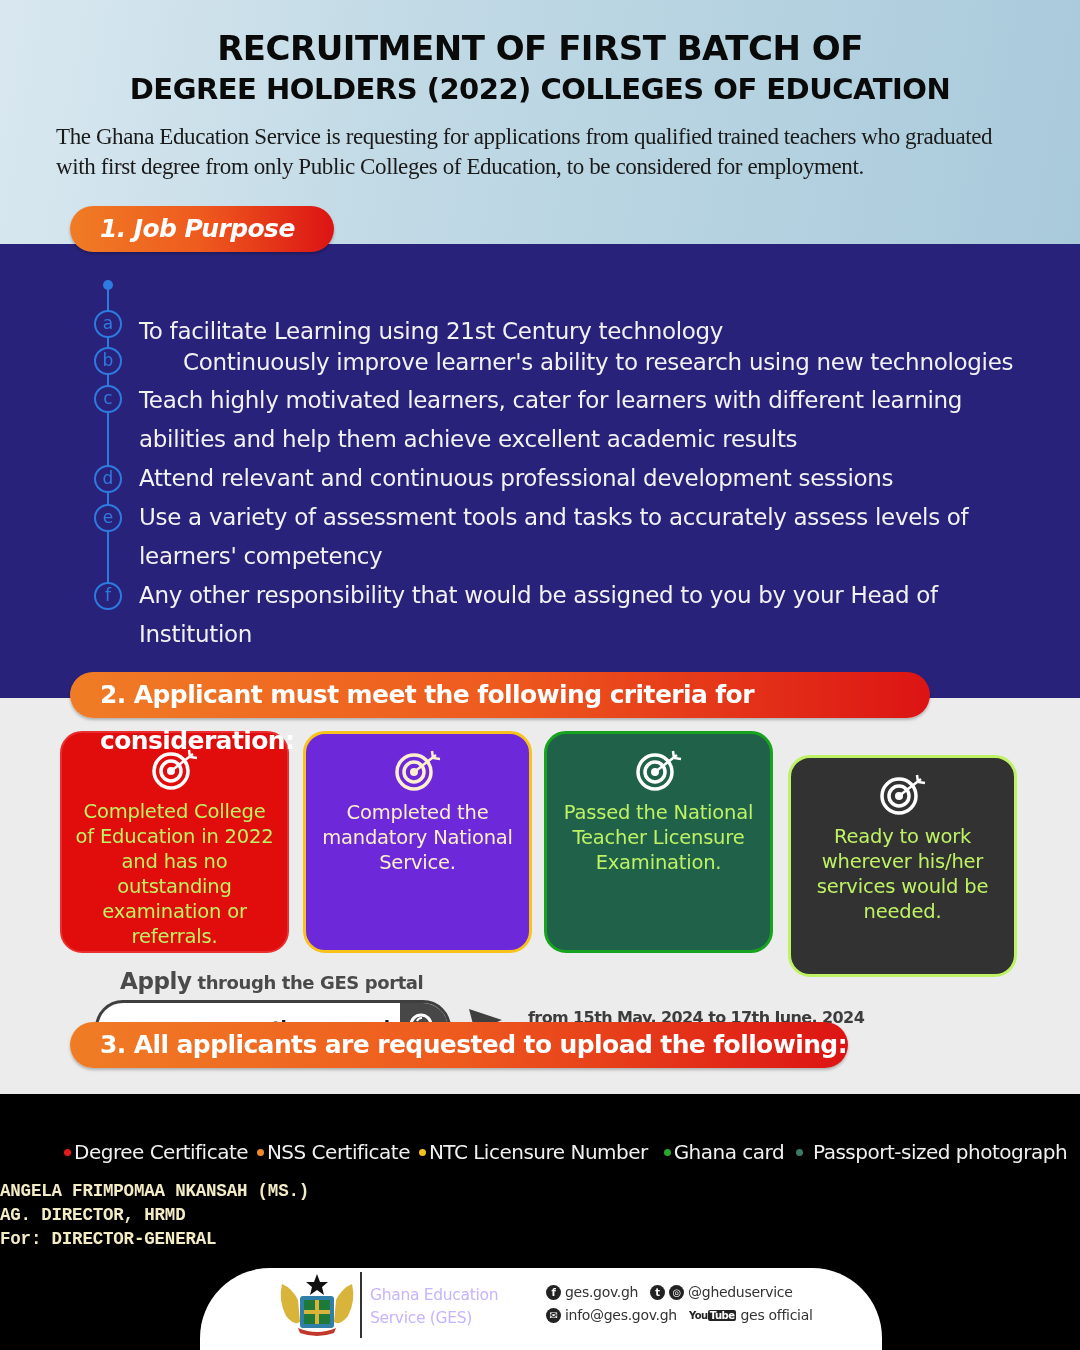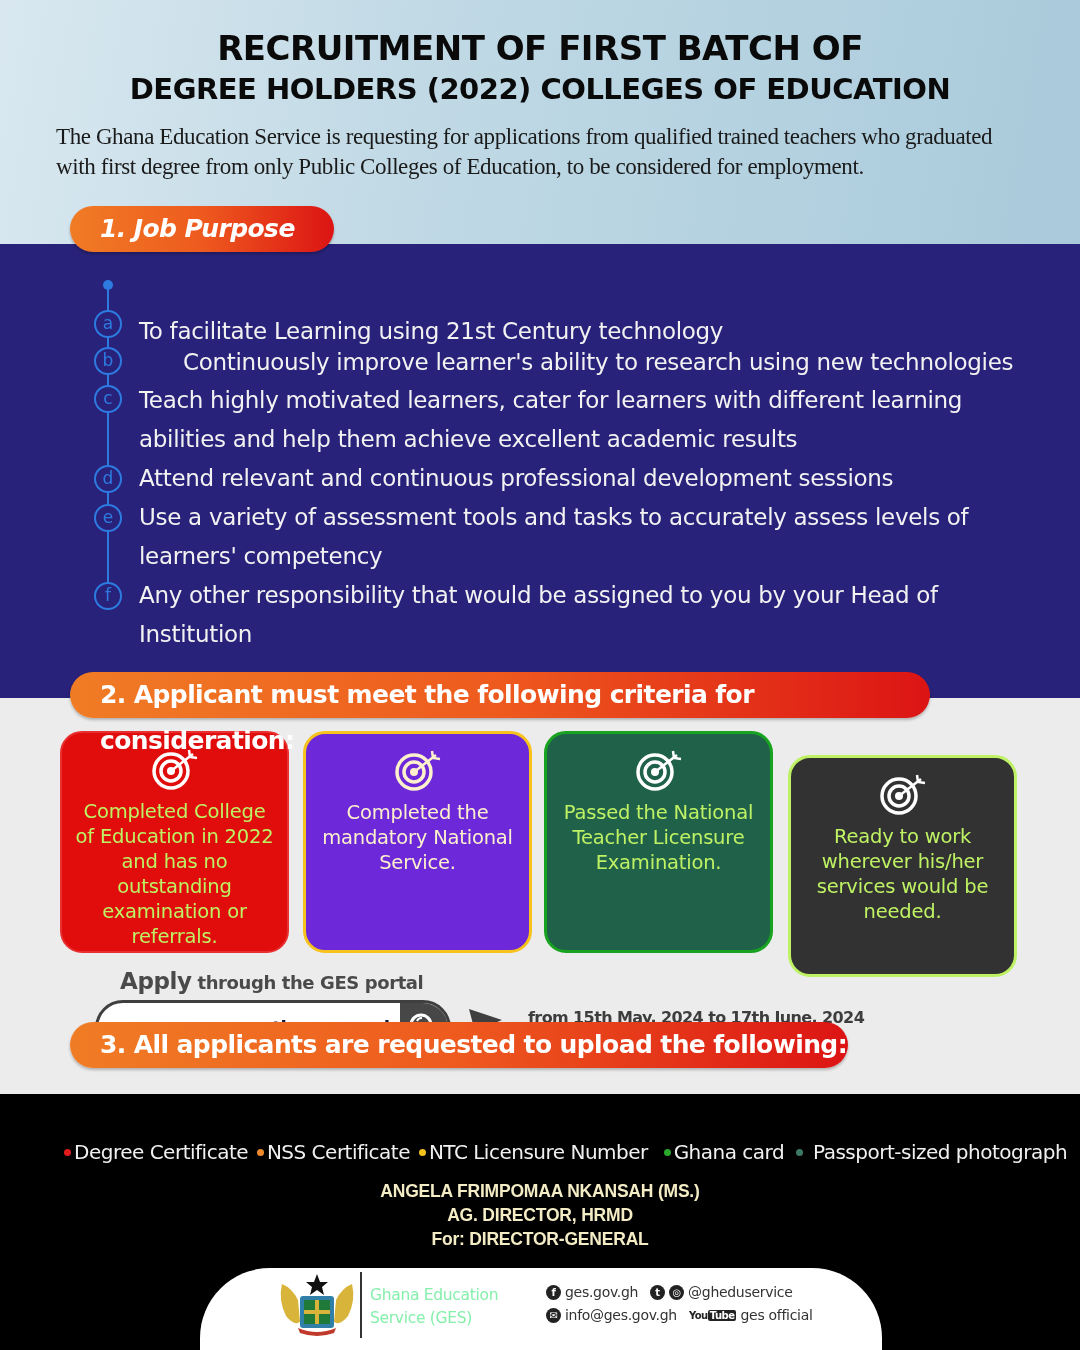"ANGELA FRIMPOMAA NKANSAH (MS.)" .signoff { font-family: Liberation Sans, sans-serif -> Liberation Mono, monospace; text-align: center -> none }
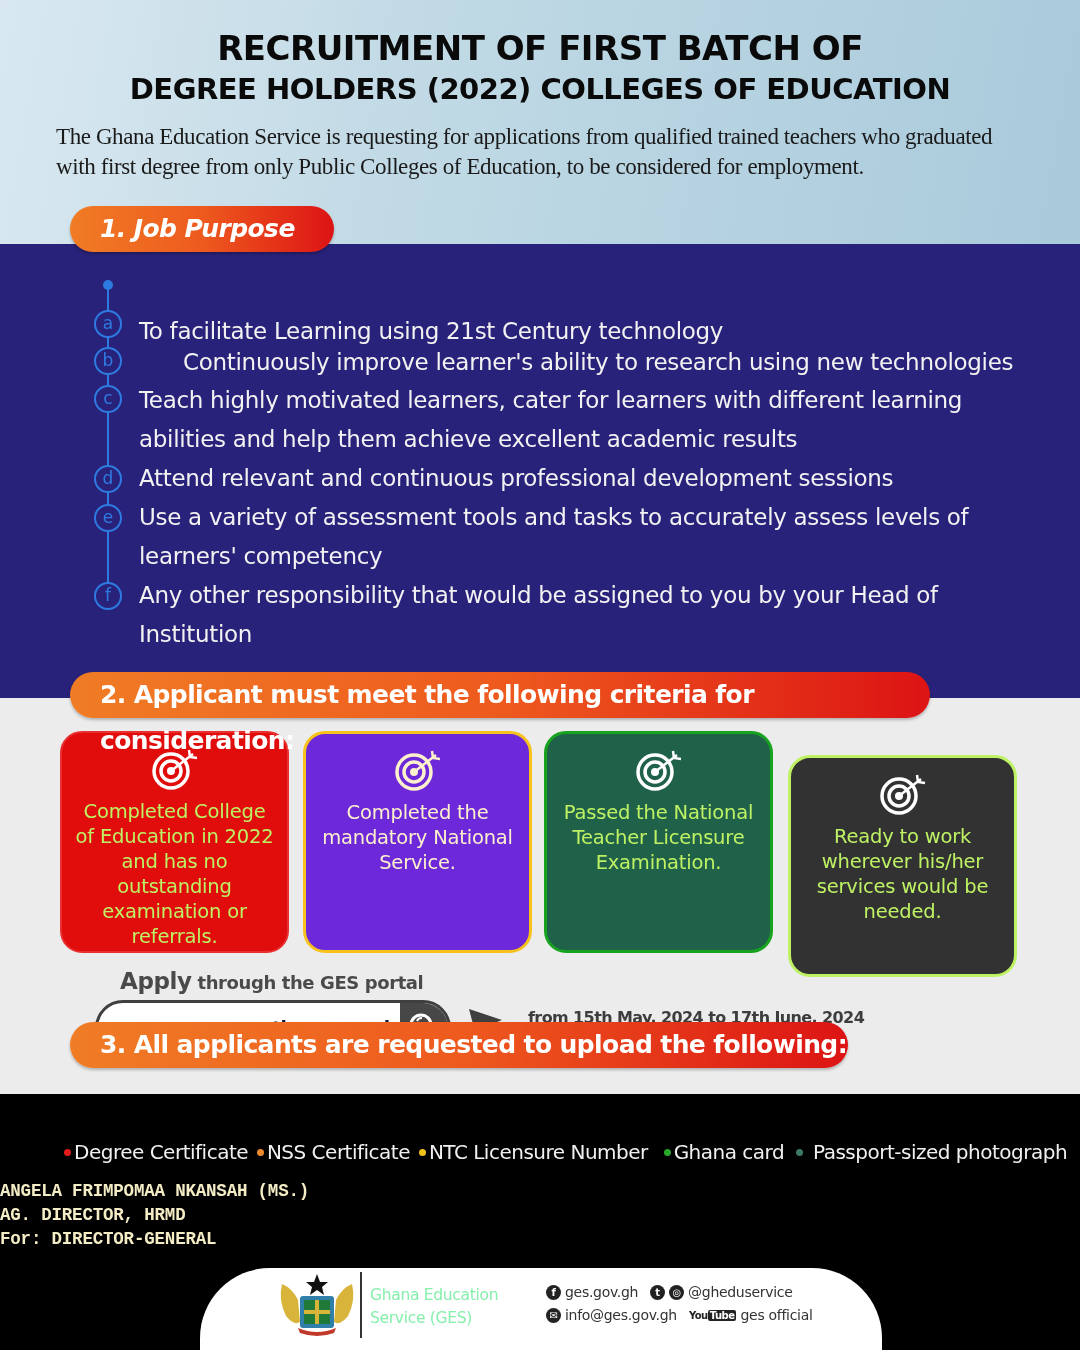"Ghana Education" .org { color: #86efac -> #c4b5fd }
